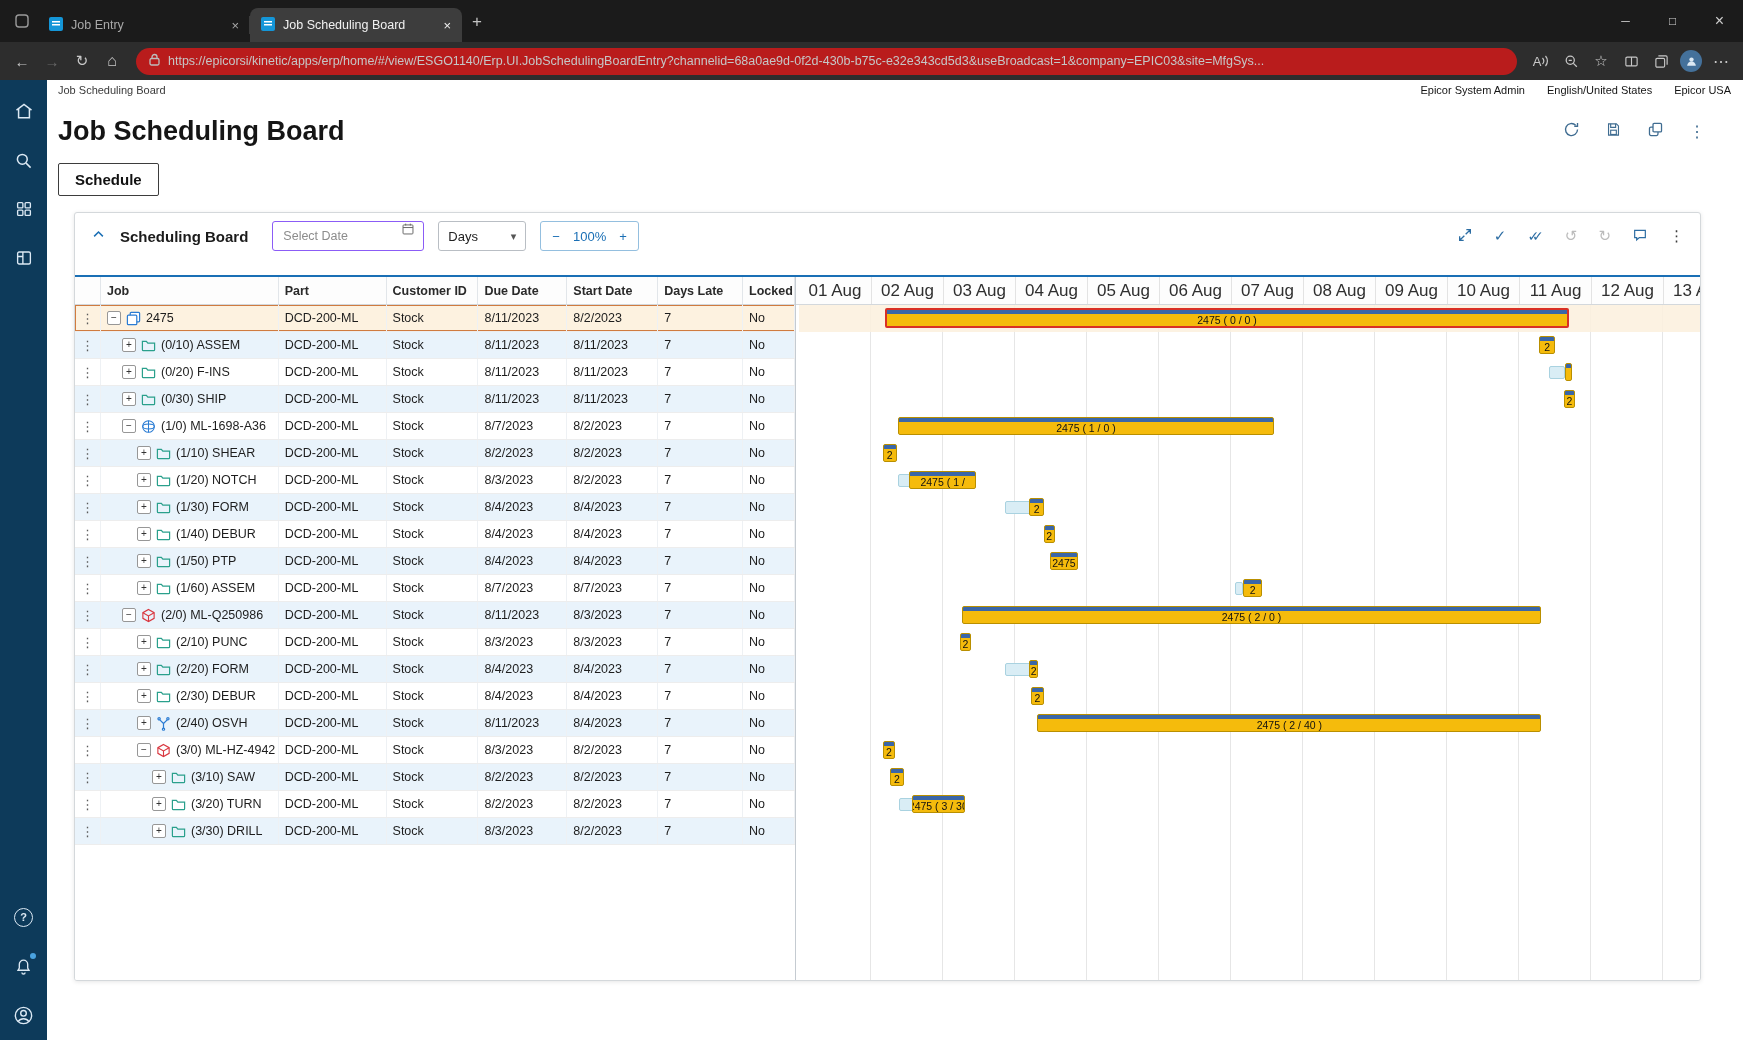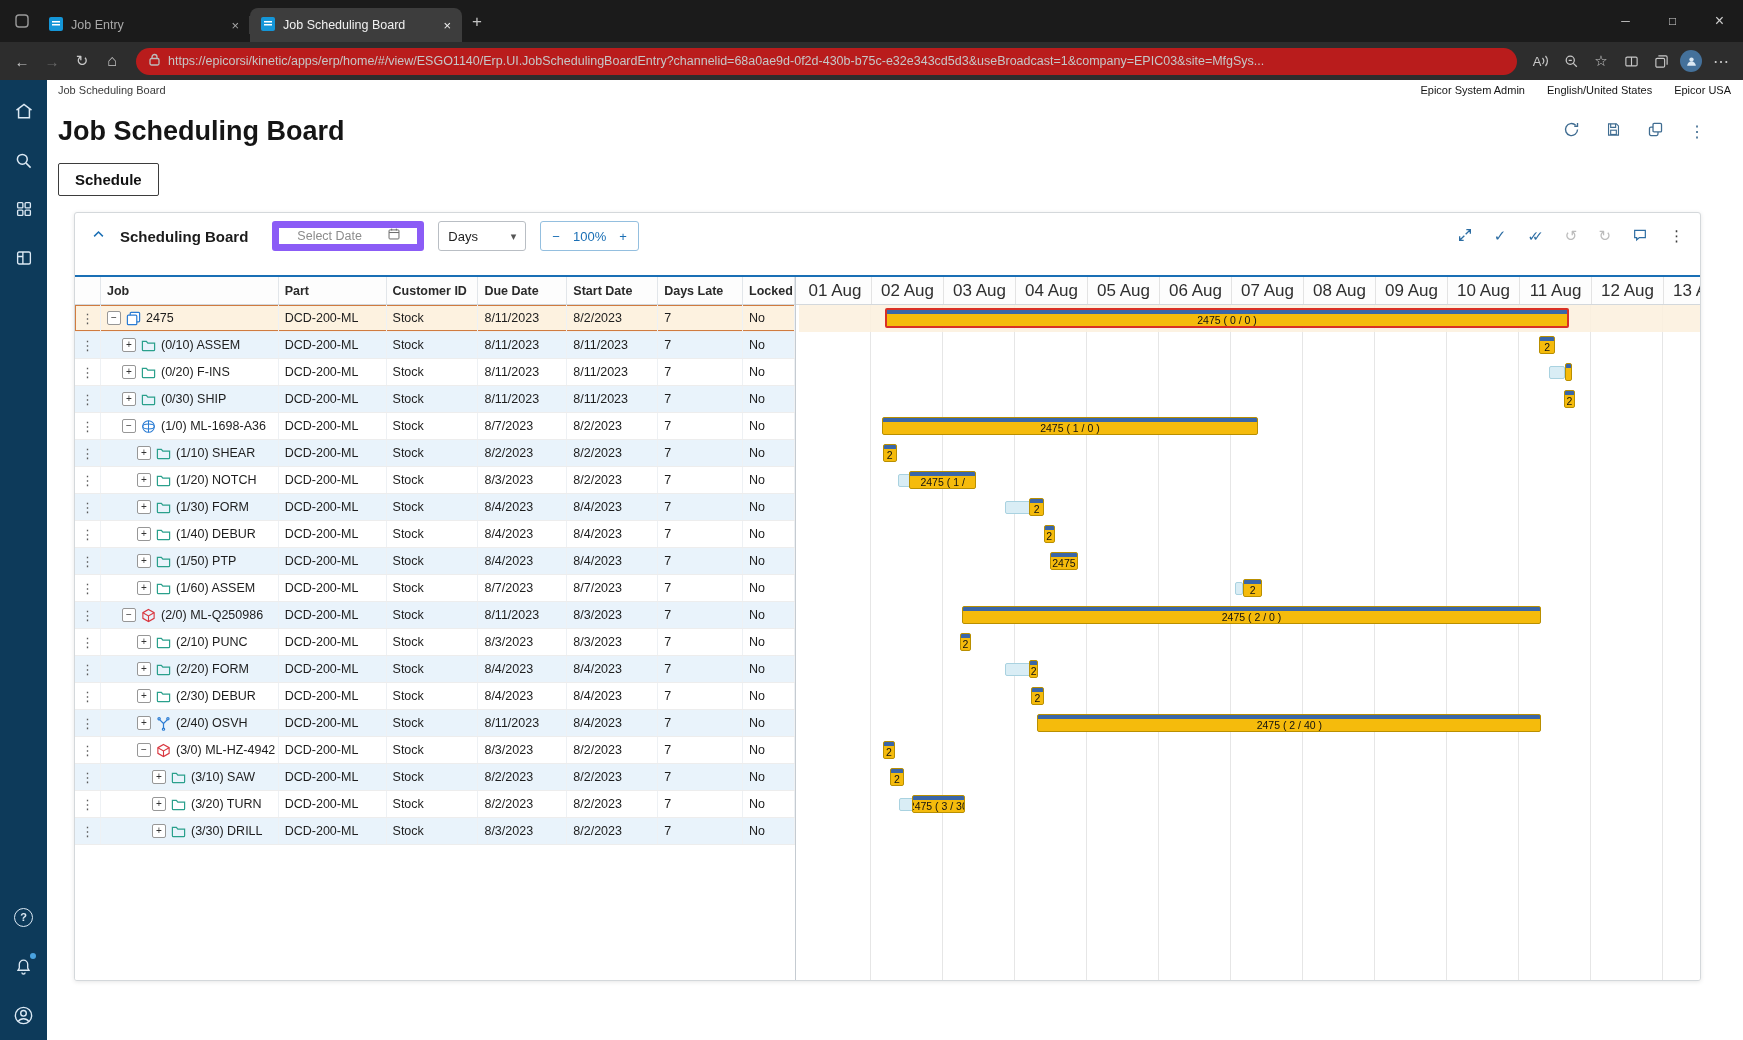"Select Date" .datefield { align-items: center -> none; border: 7px solid #8b5cf6 -> 1px solid #8b5cf6; padding: 0 16px -> 0 8px }
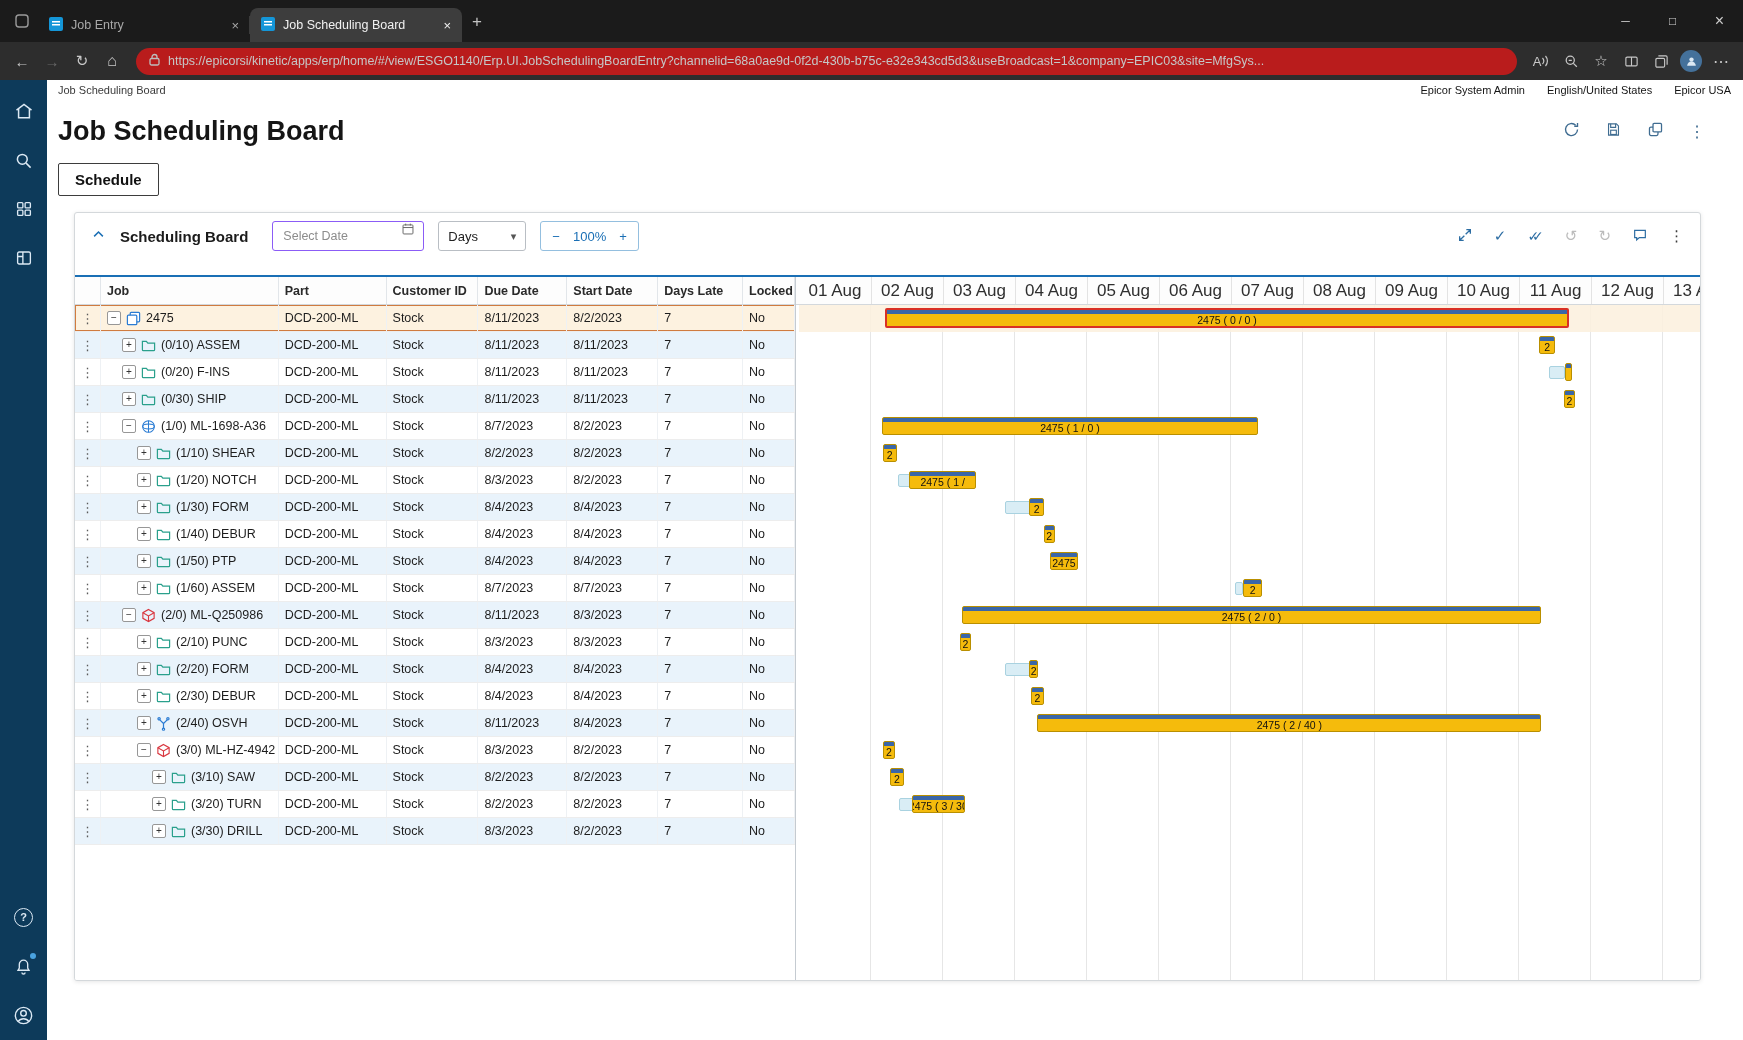"2475 ( 1 / 0" div.bar { left: 83px -> 99px }
